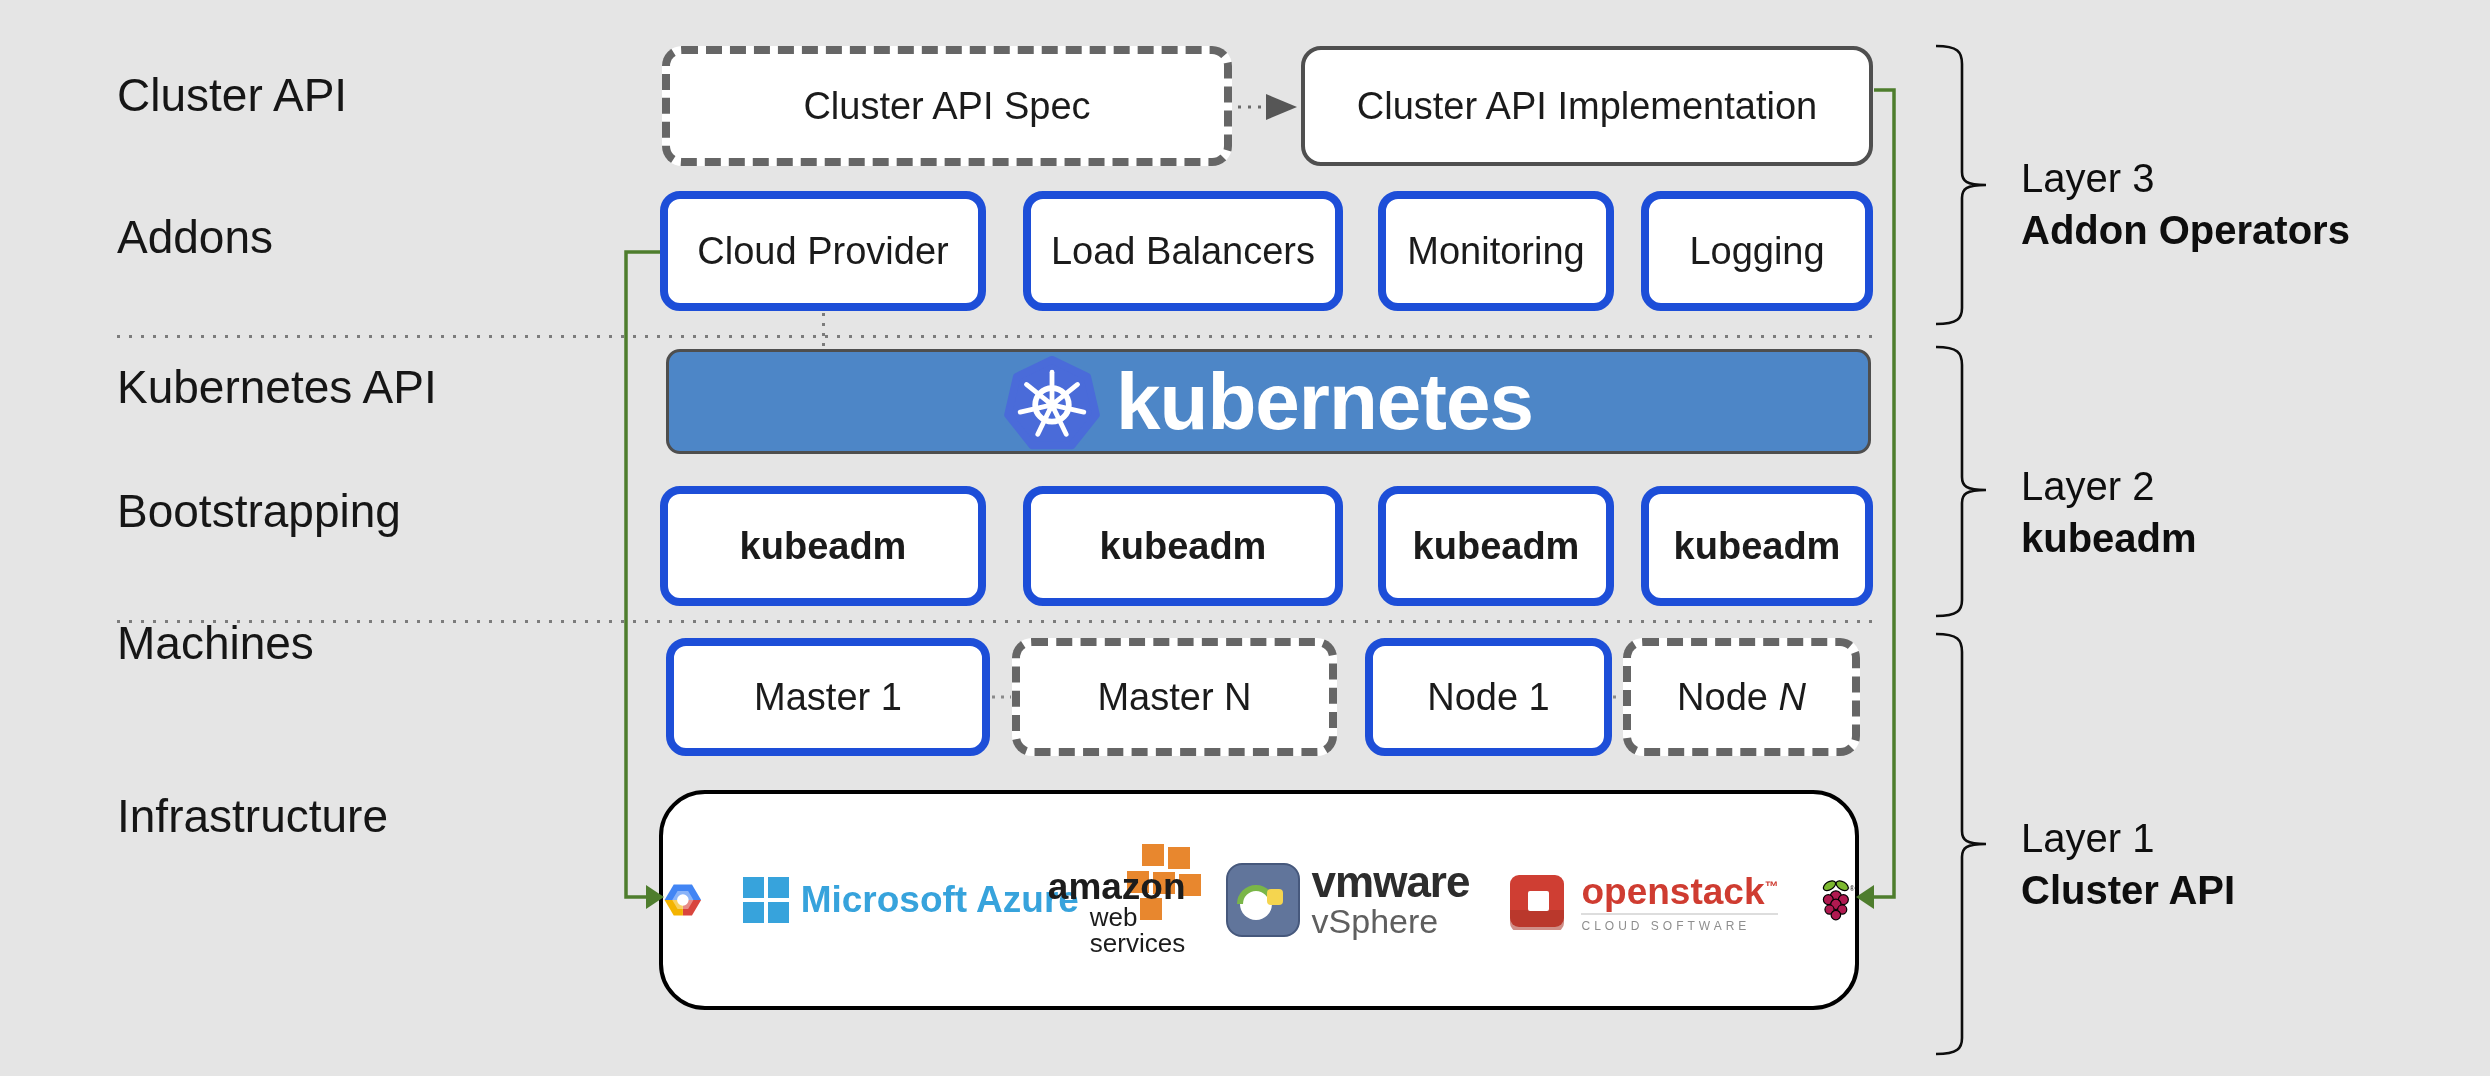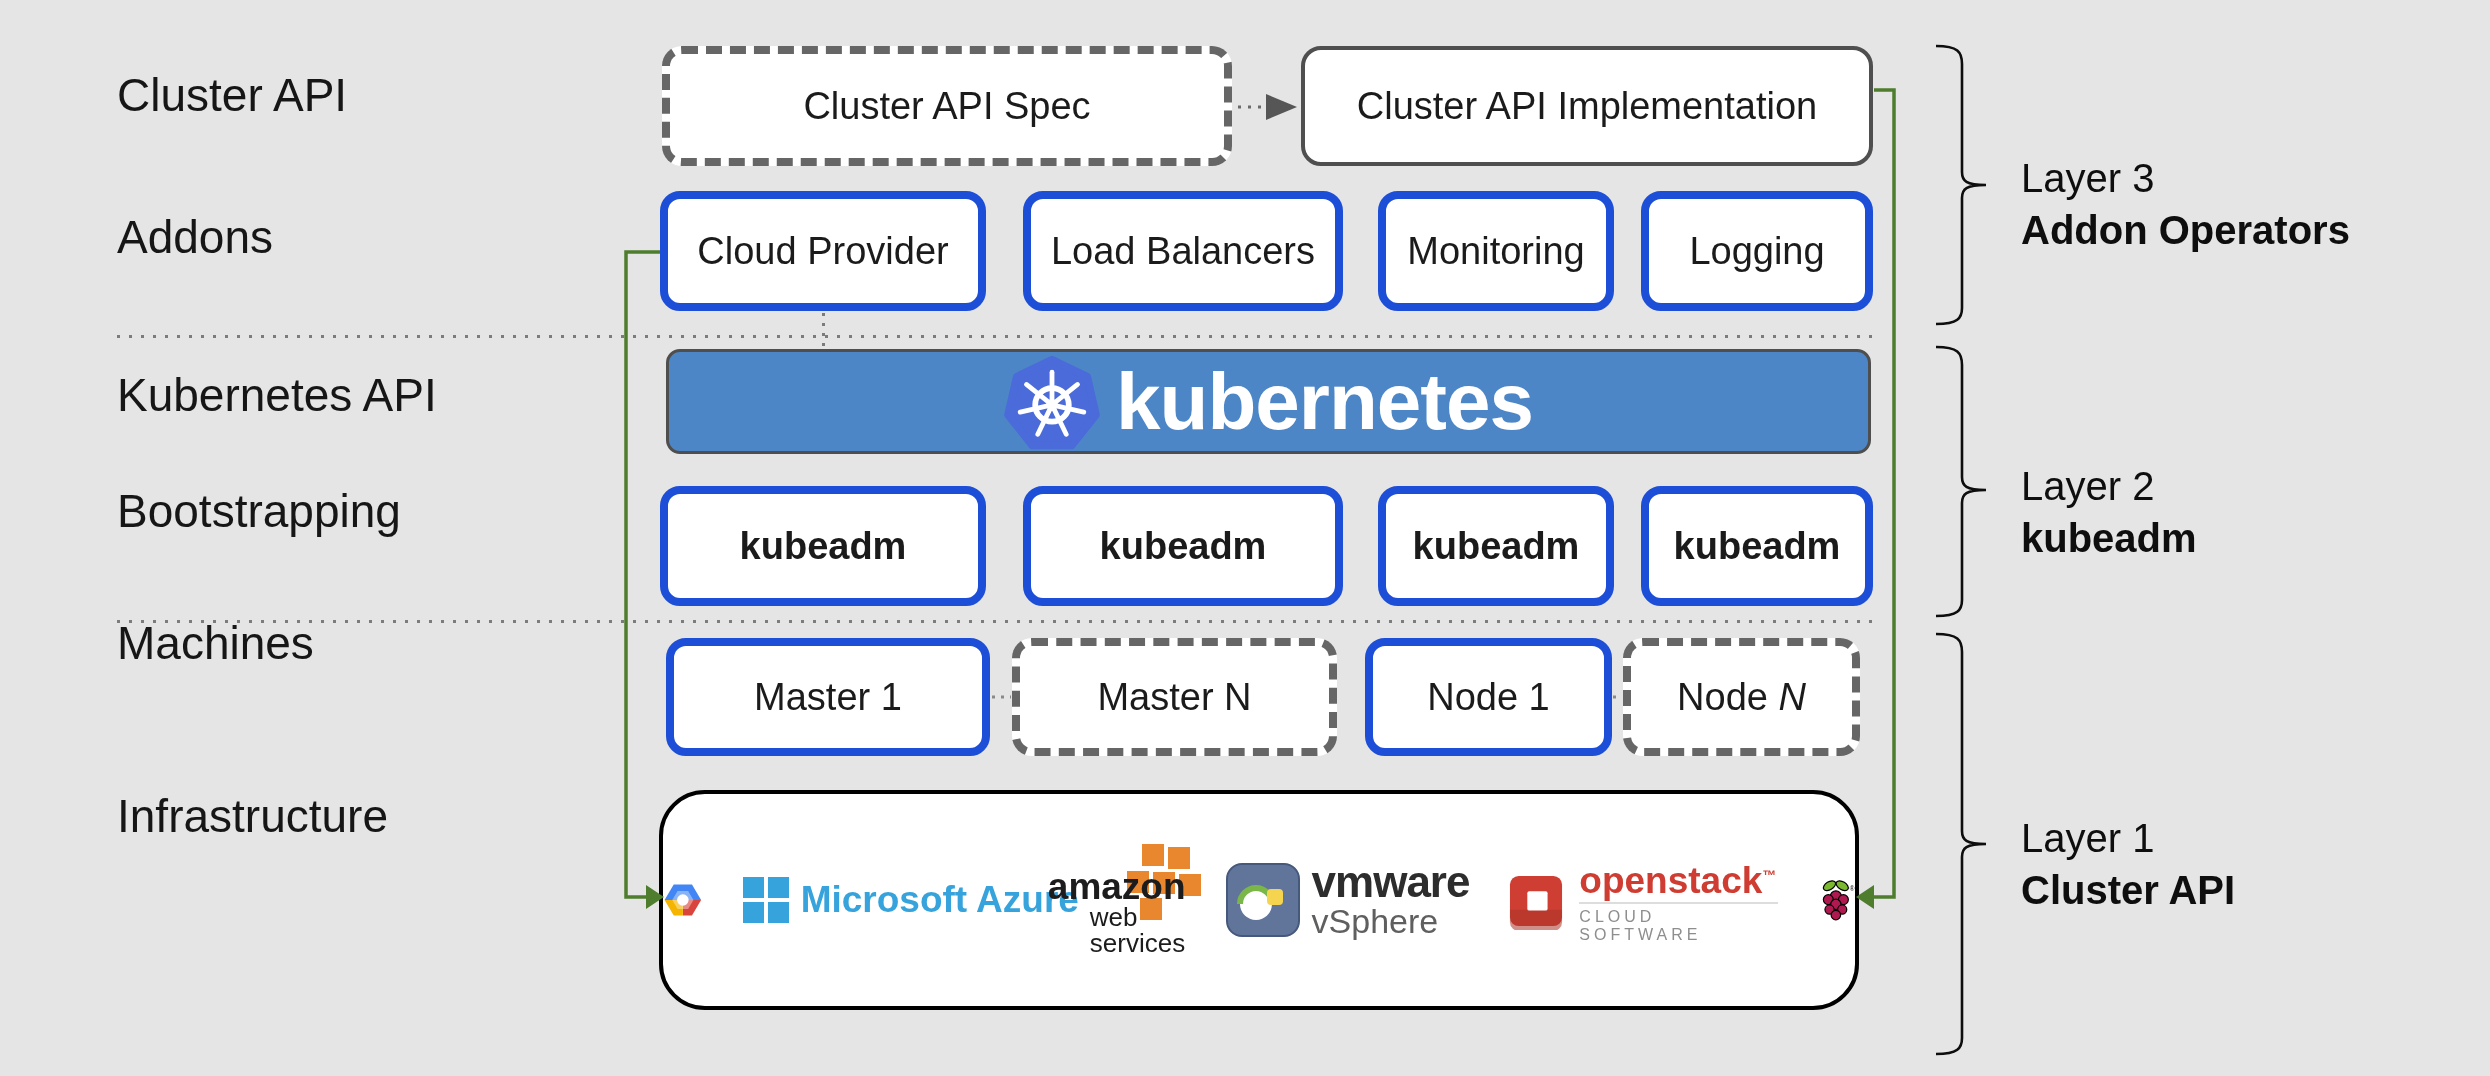"Kubernetes API" div.row-label { top: 370px -> 362px }
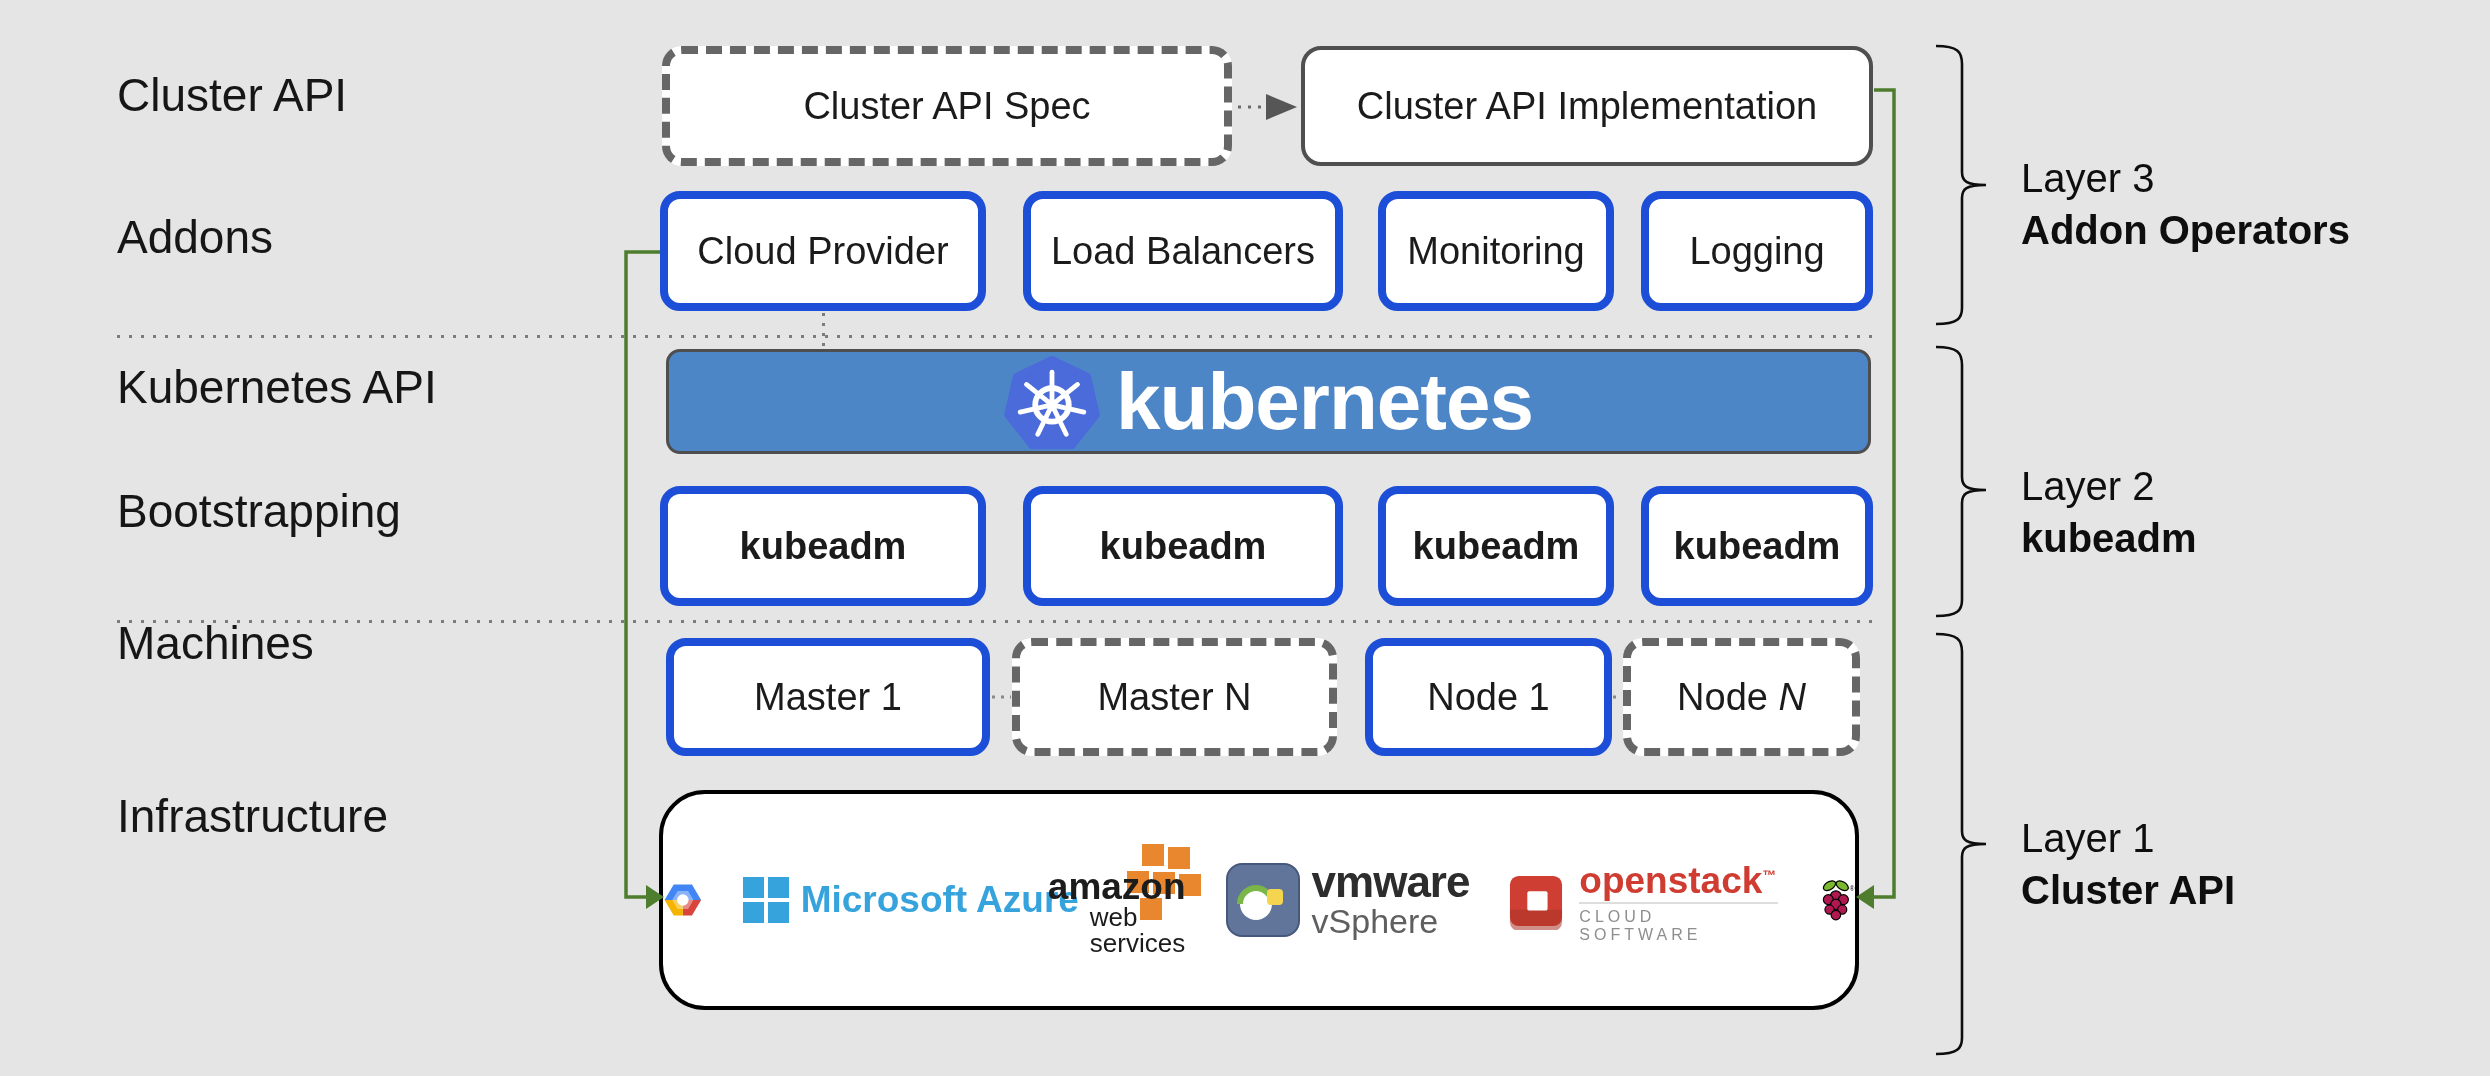"CLOUD SOFTWARE" .os-text .l2 { font-size: 16px -> 12px }
